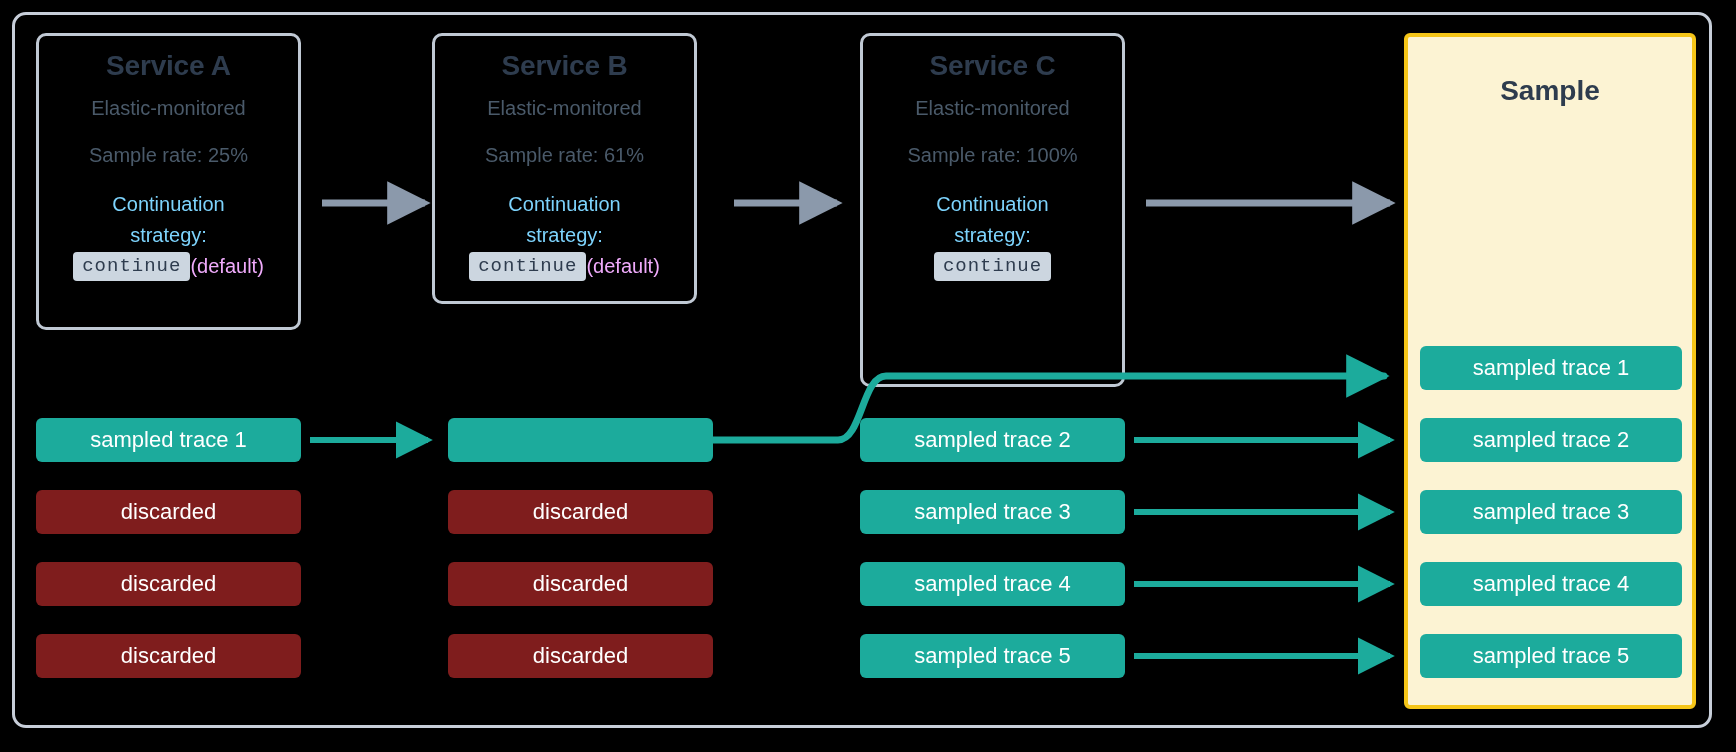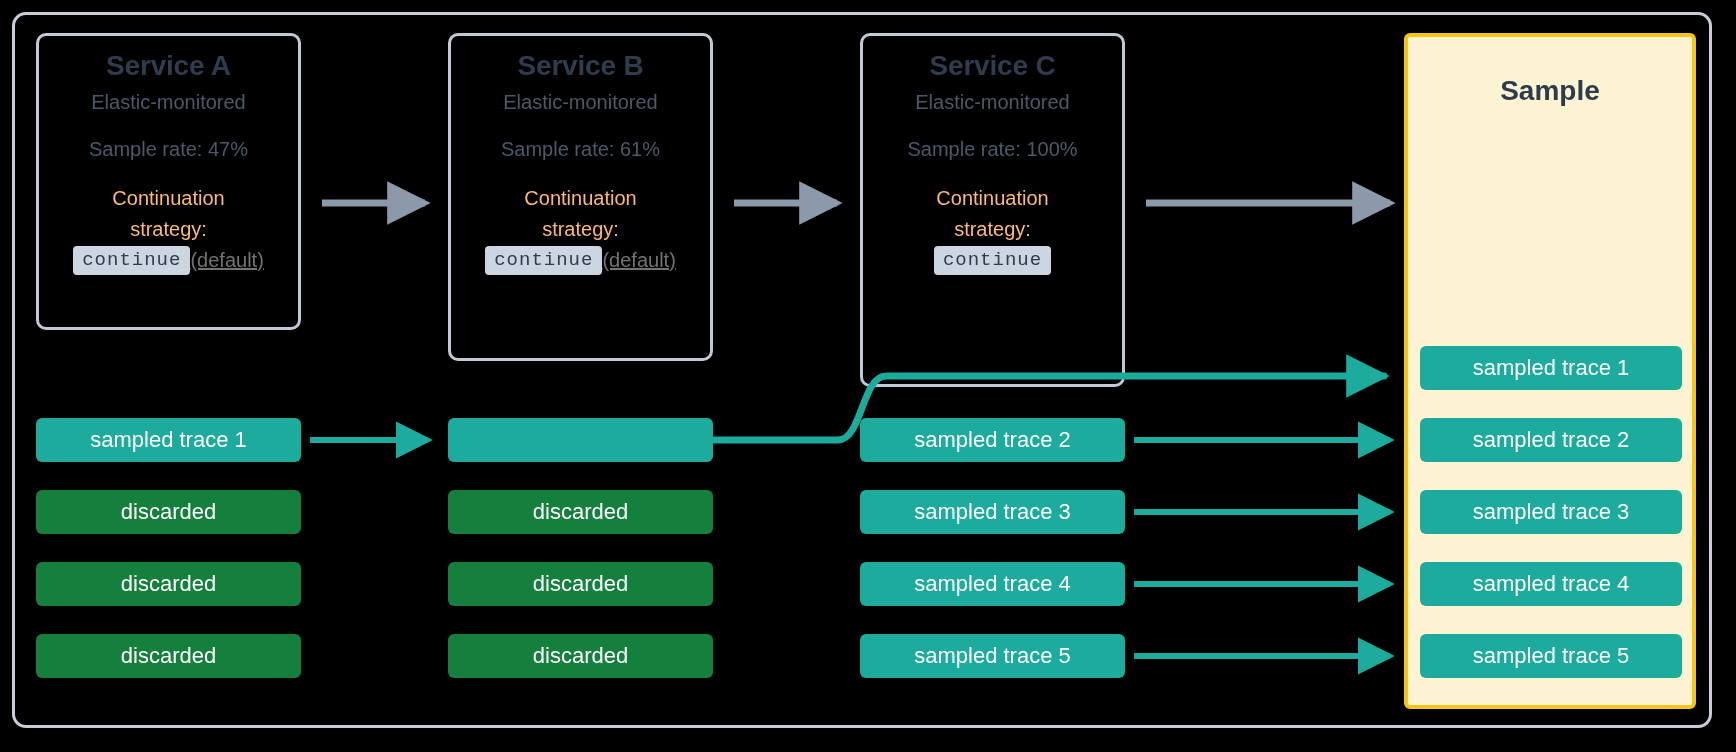"Service A" .service-title { margin-bottom: 8px -> 14px }
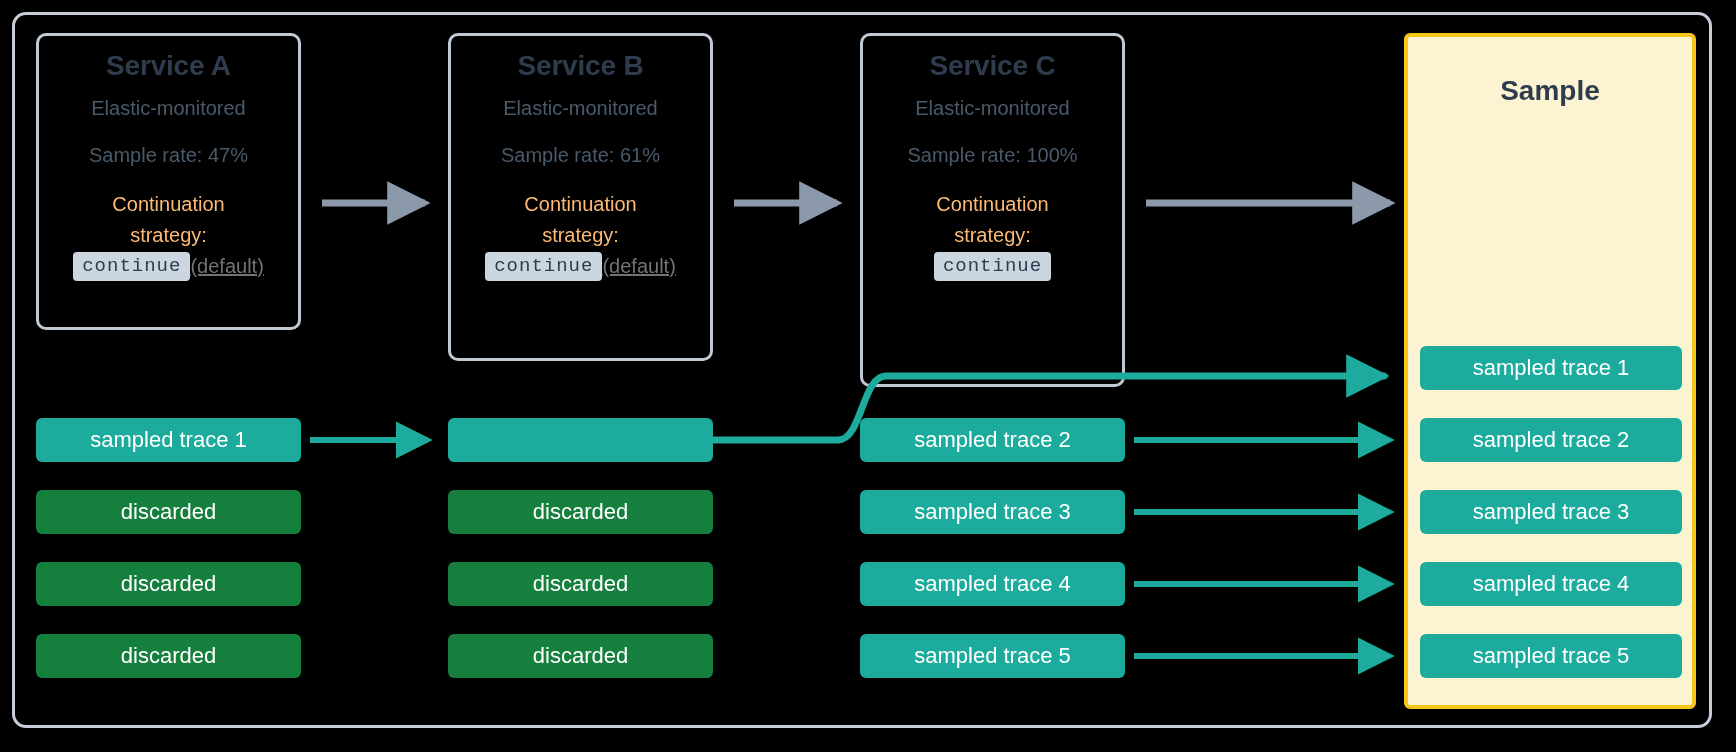"Service B" div.service-card { height: 328px -> 271px; left: 448px -> 432px }
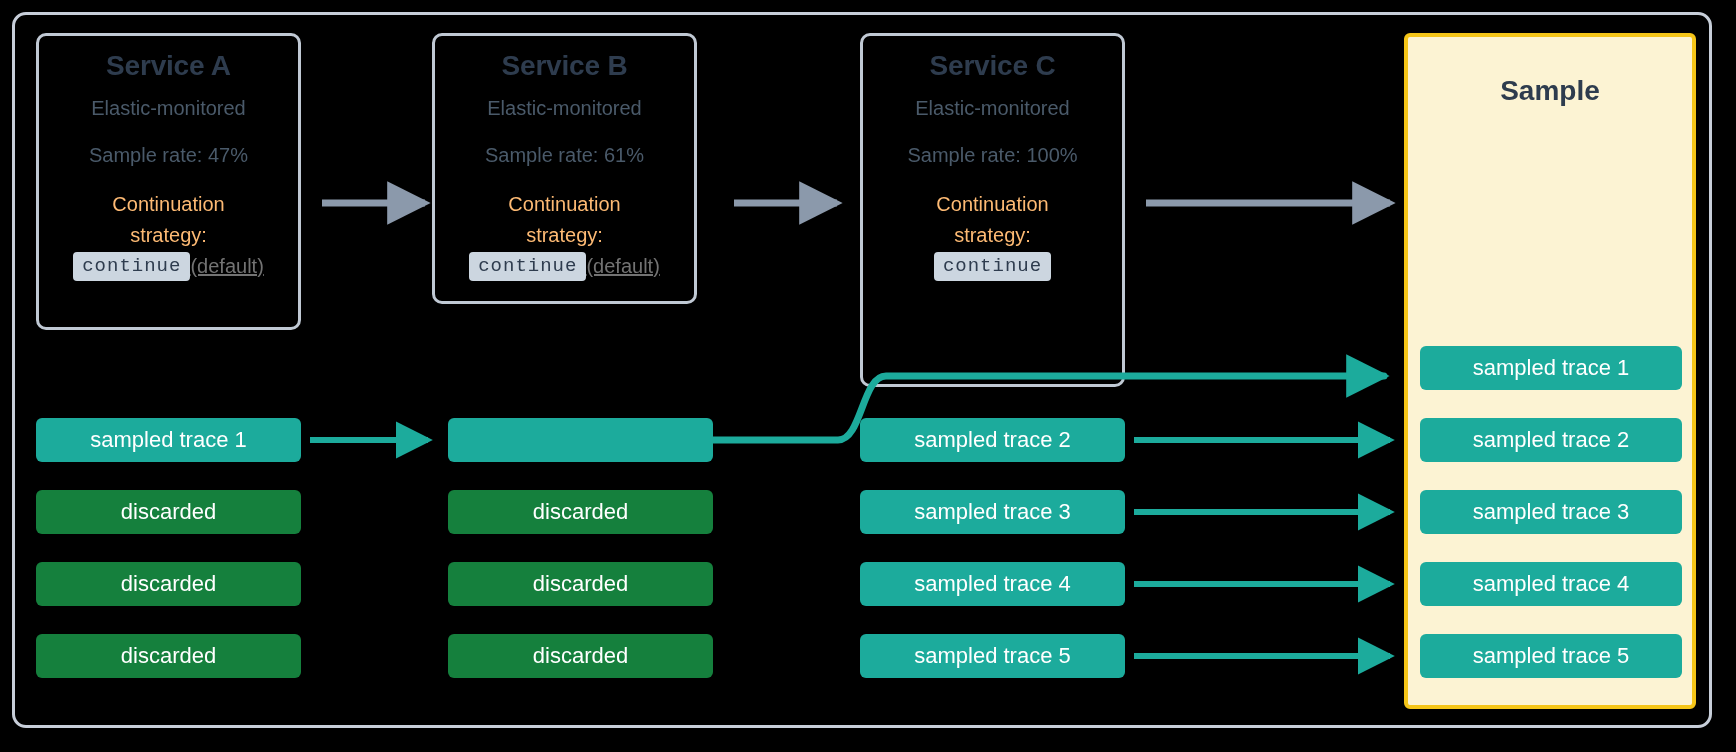"Sample rate: 47%" div.service-line { text: 47% -> 25% }
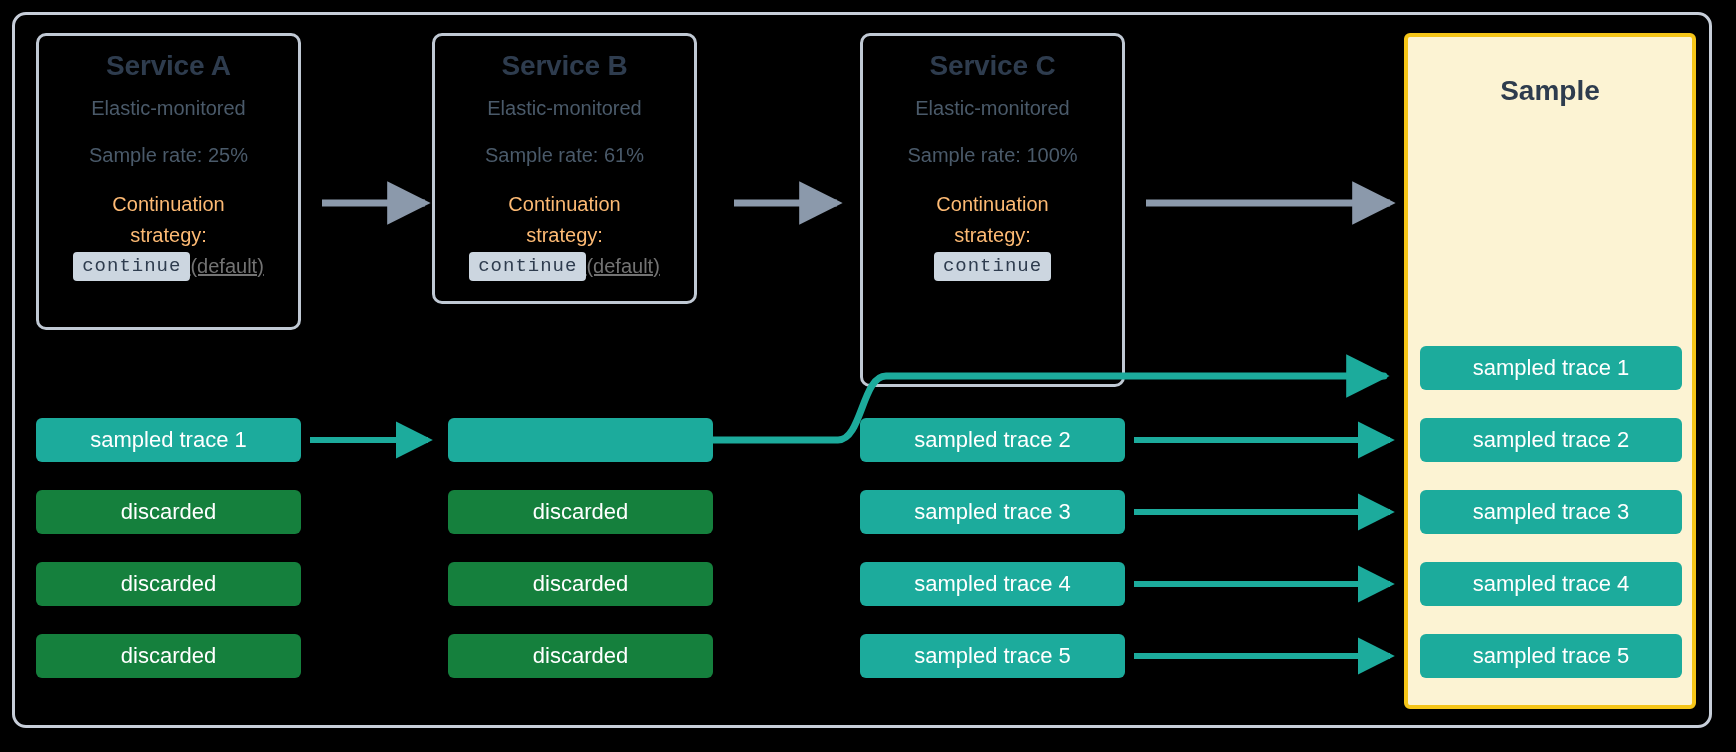"Continuation" .strategy-label { color: #fdba74 -> #7dd3fc }
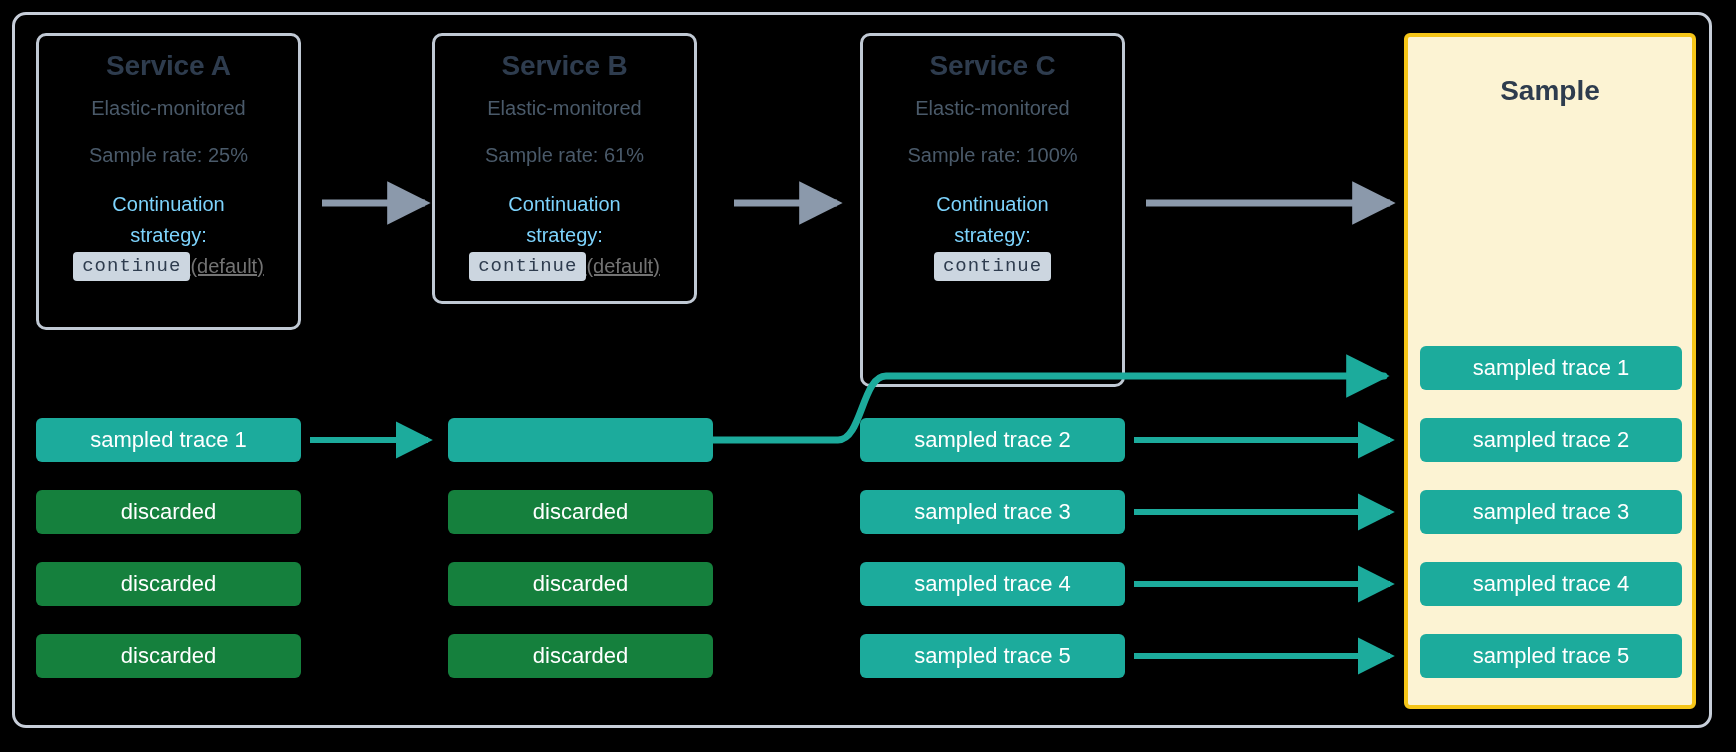"(default)" .strategy-default { color: #737373 -> #f0abfc; text-decoration: underline -> none }
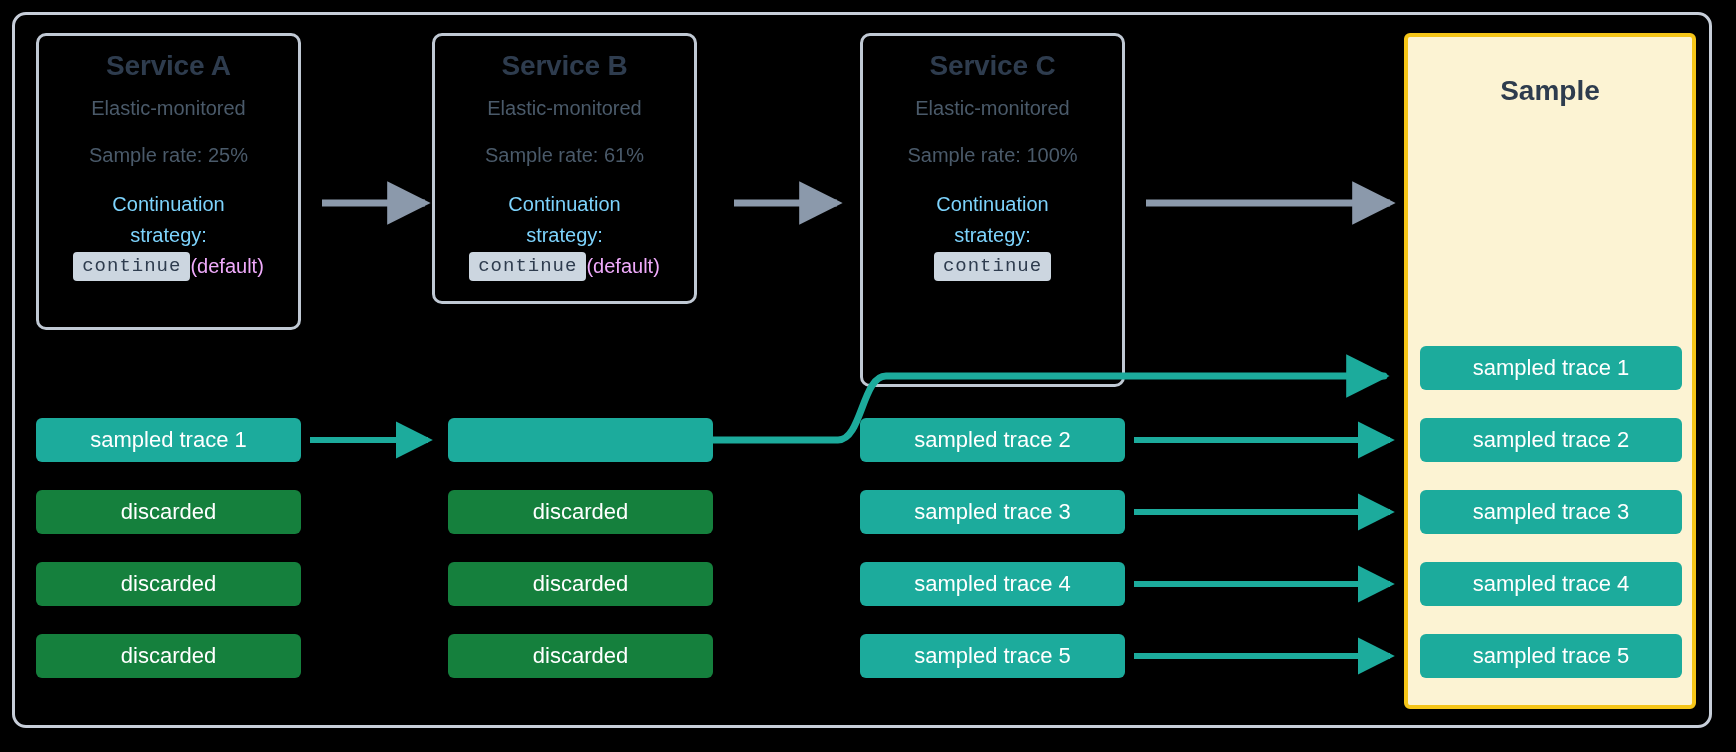"discarded" .pill.discarded { background: #15803d -> #7f1d1d }
